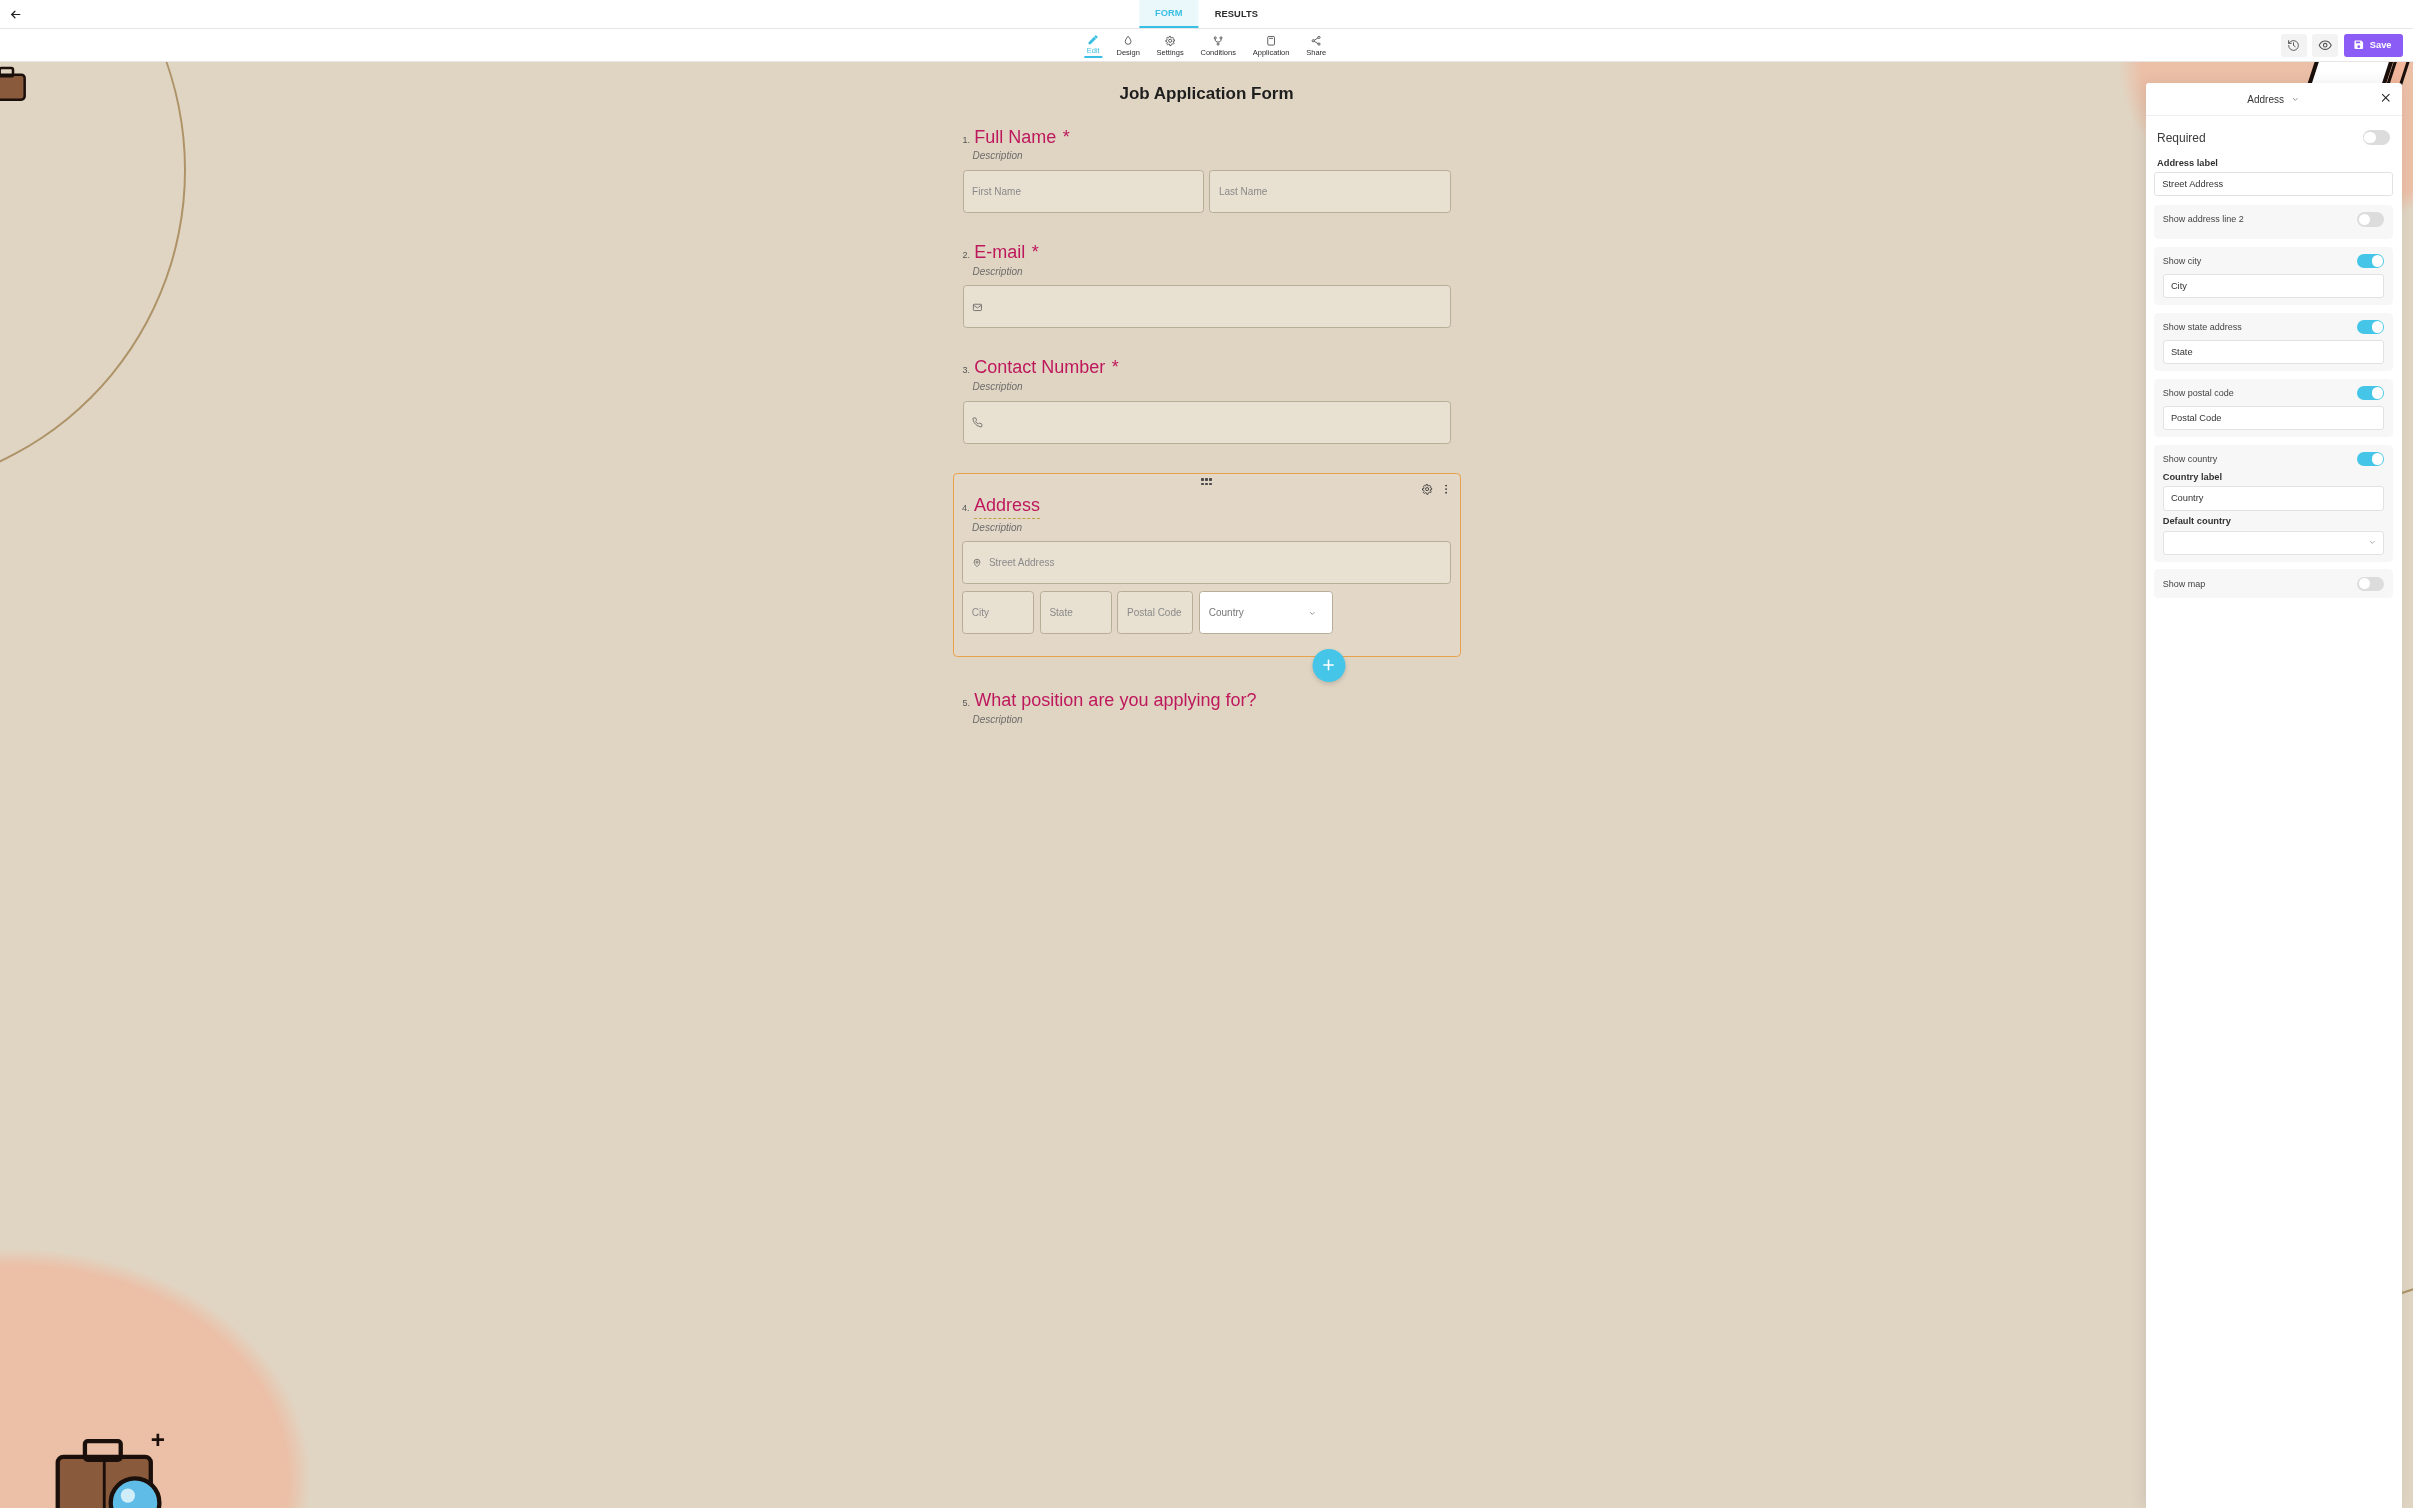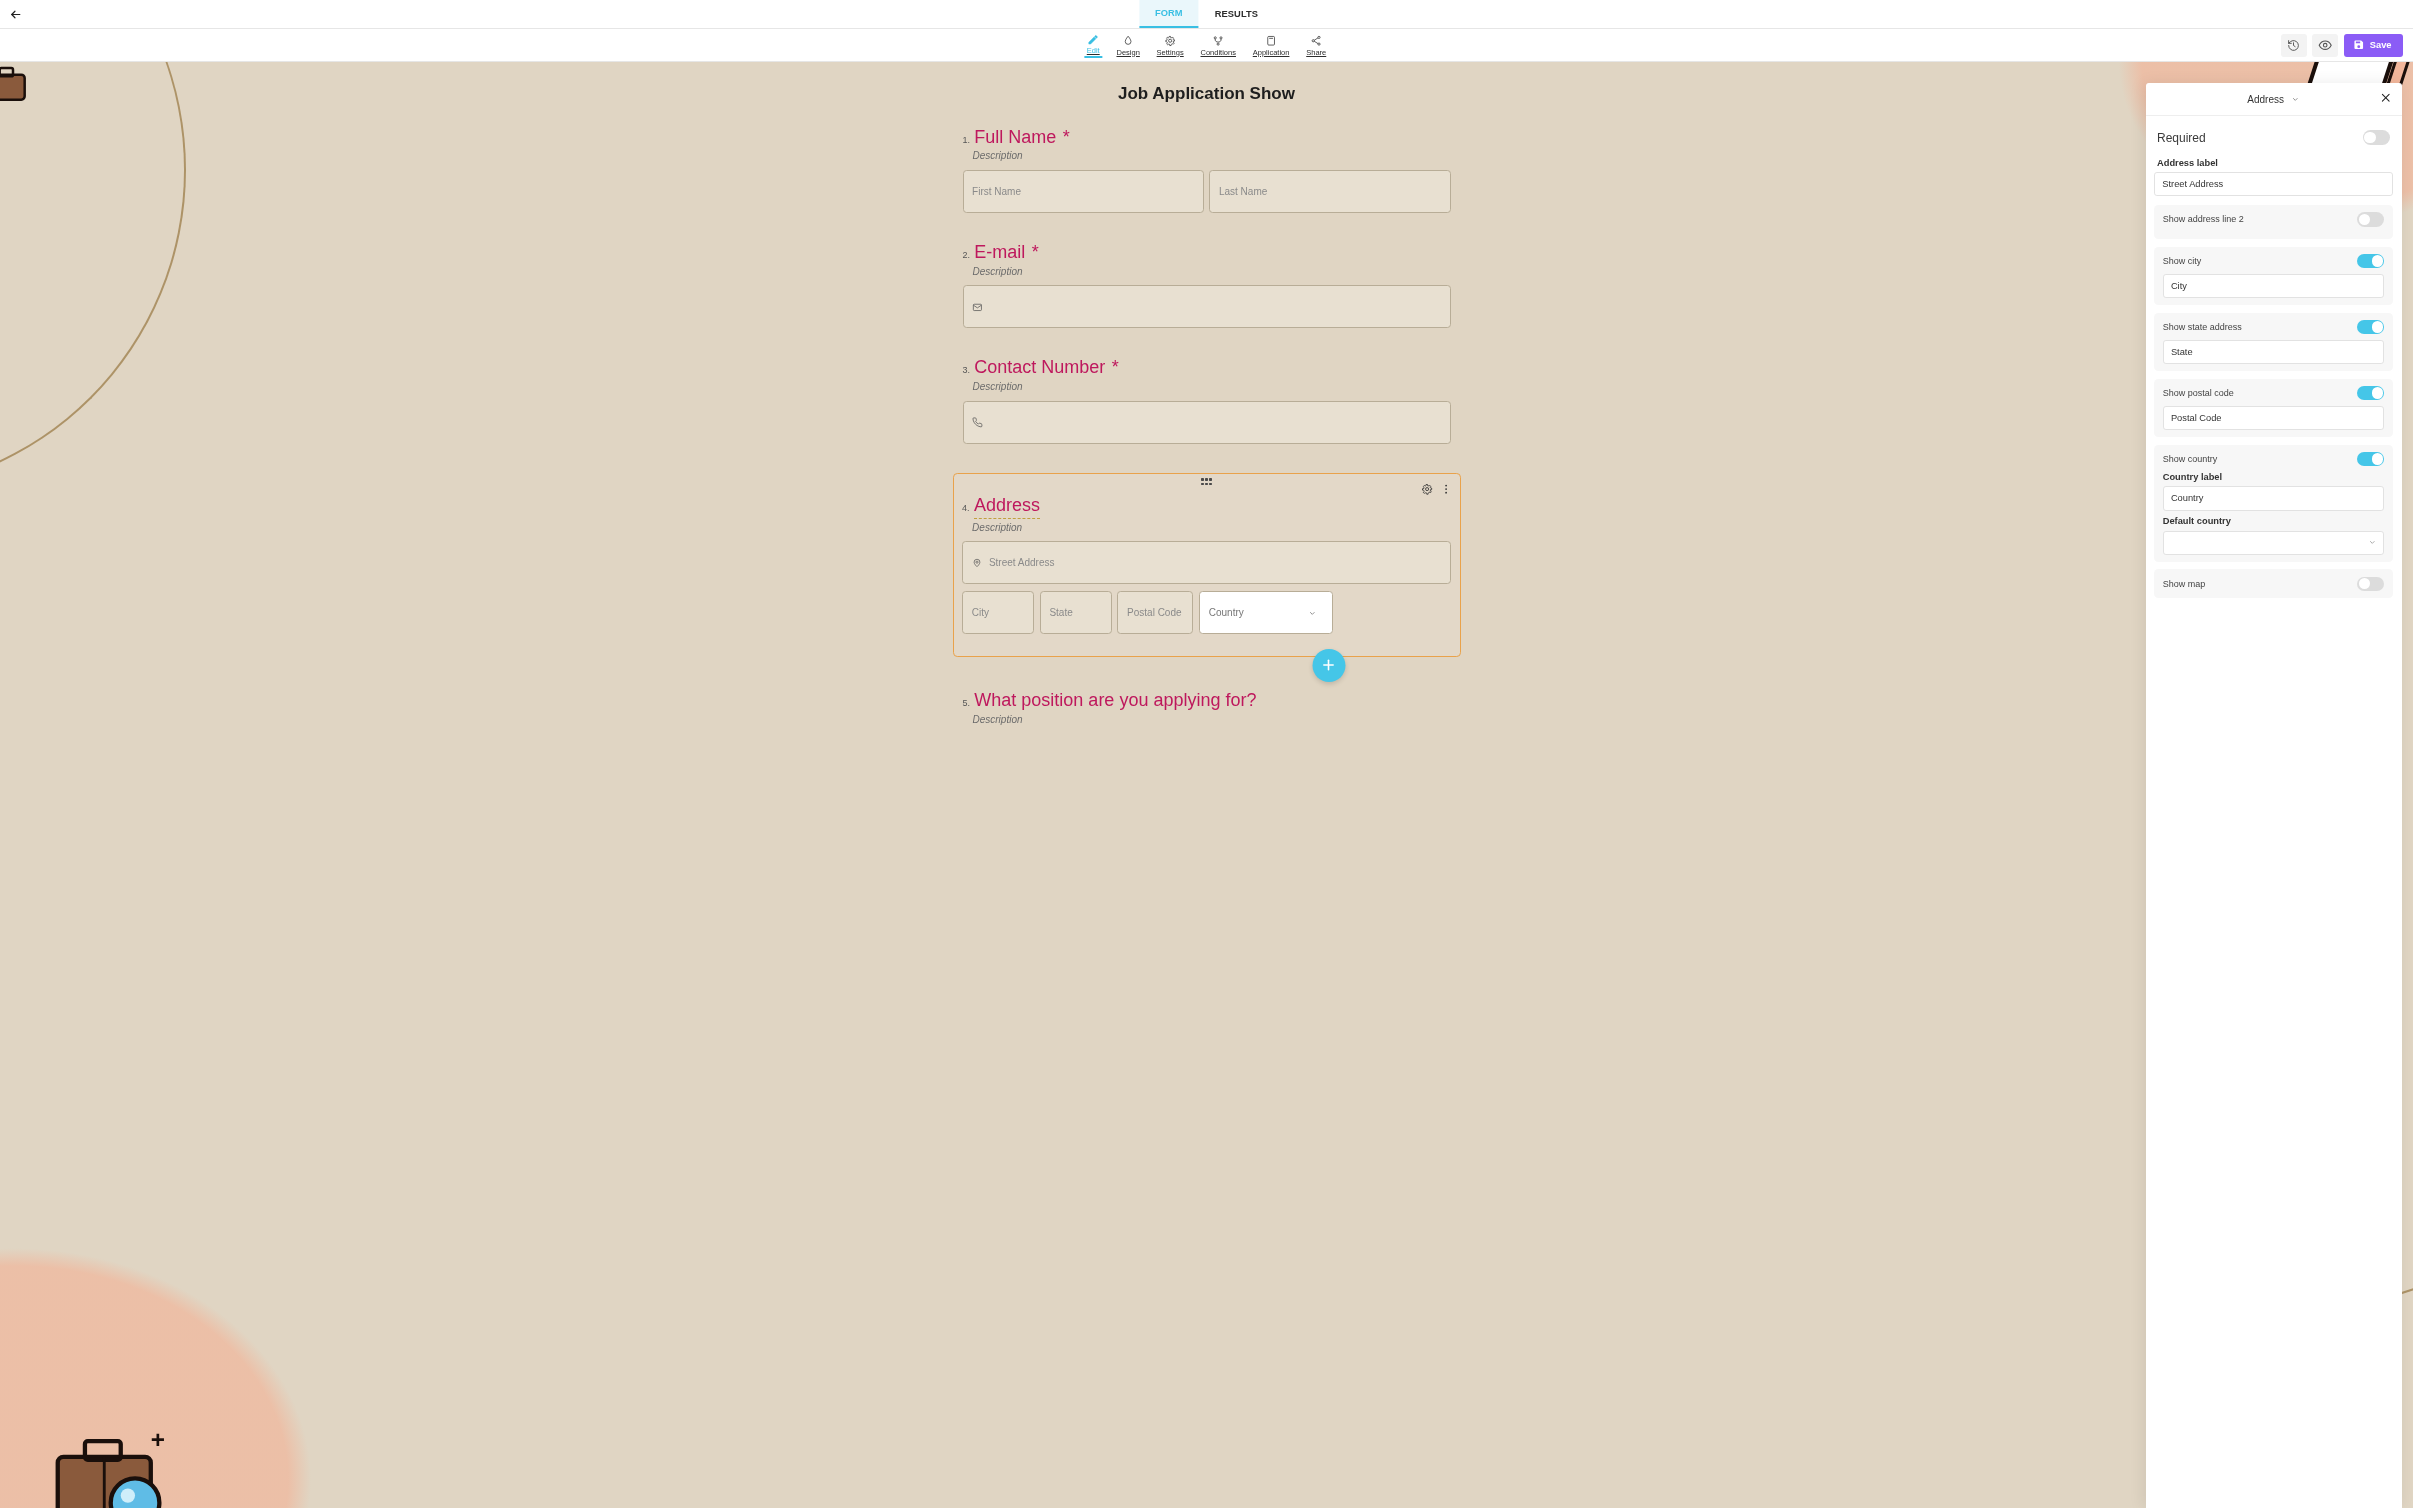"Edit" .tool-items { text-decoration: underline -> none }
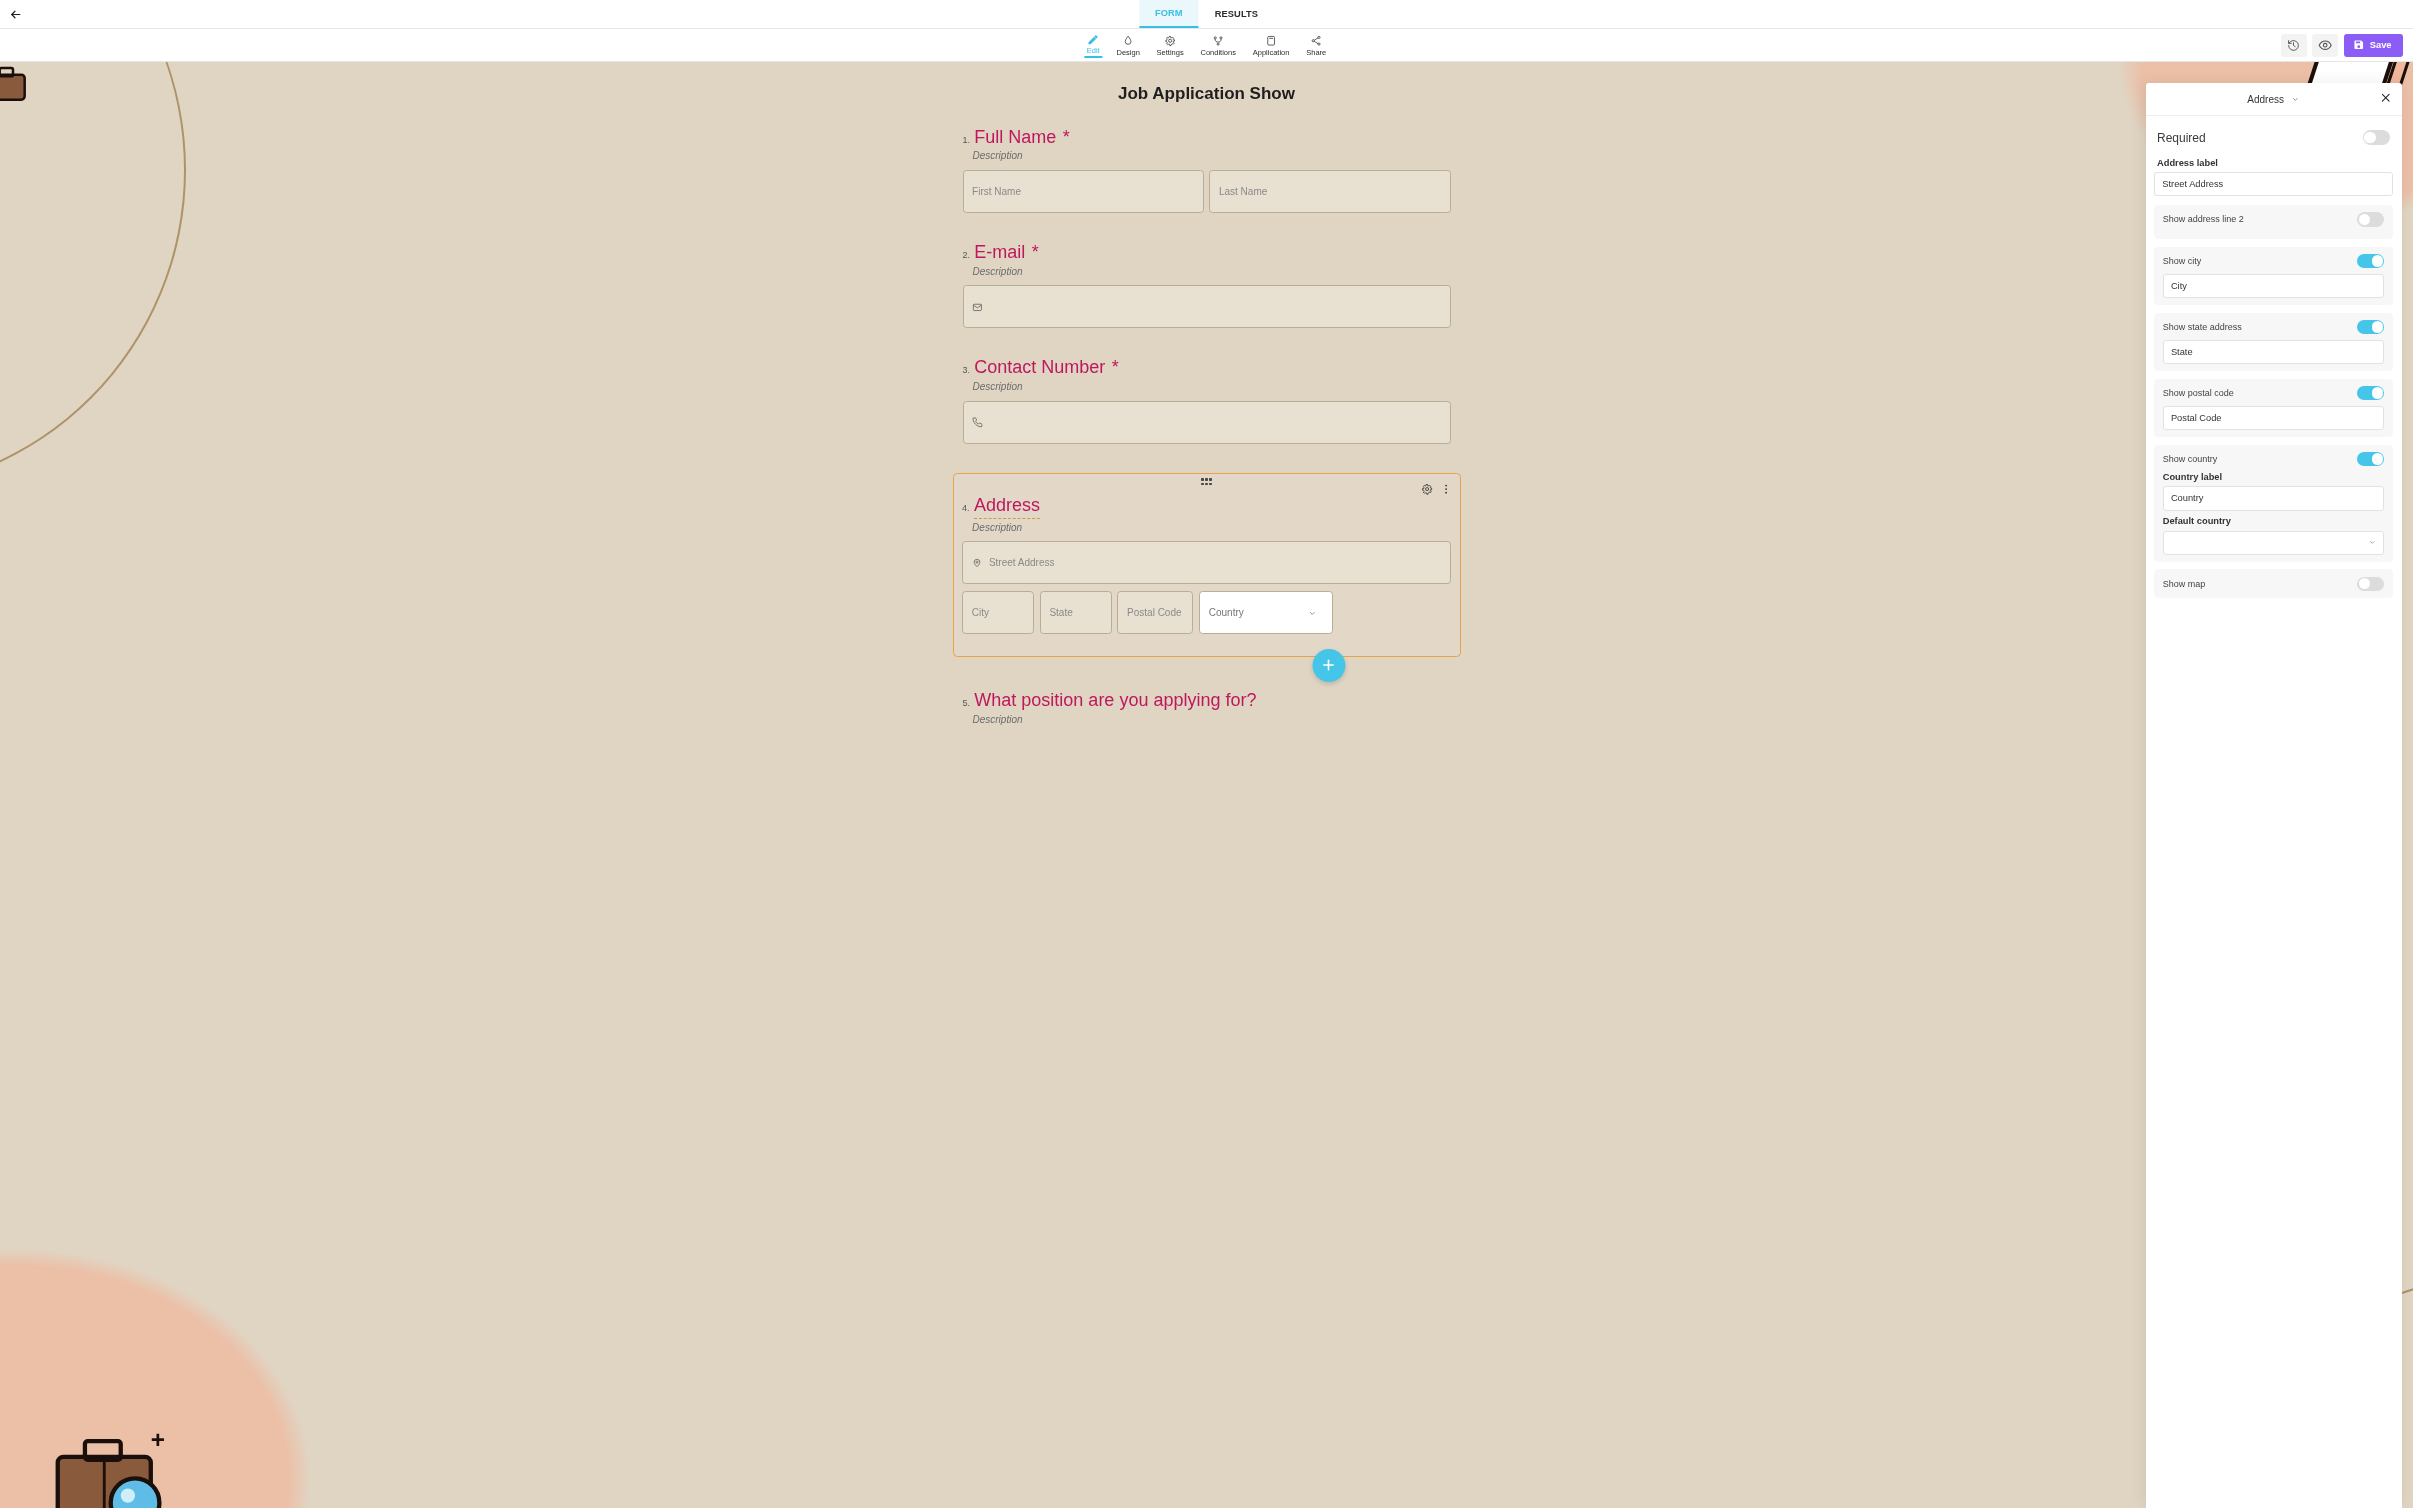"Job Application Show" div.form-title { text: Show -> Form }
